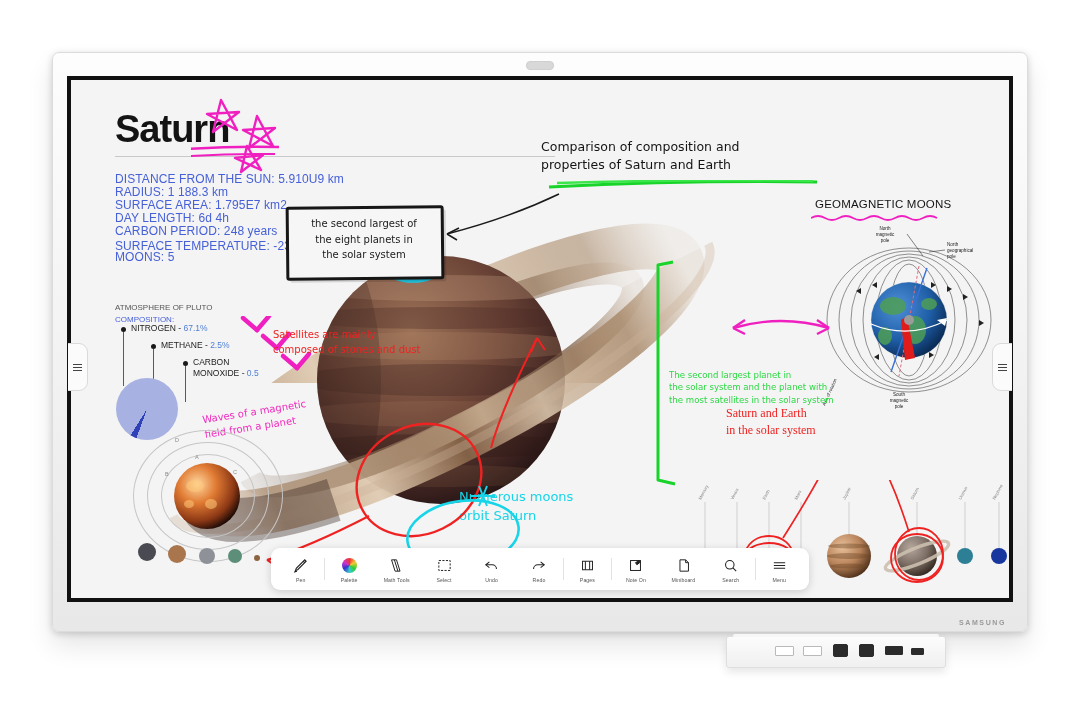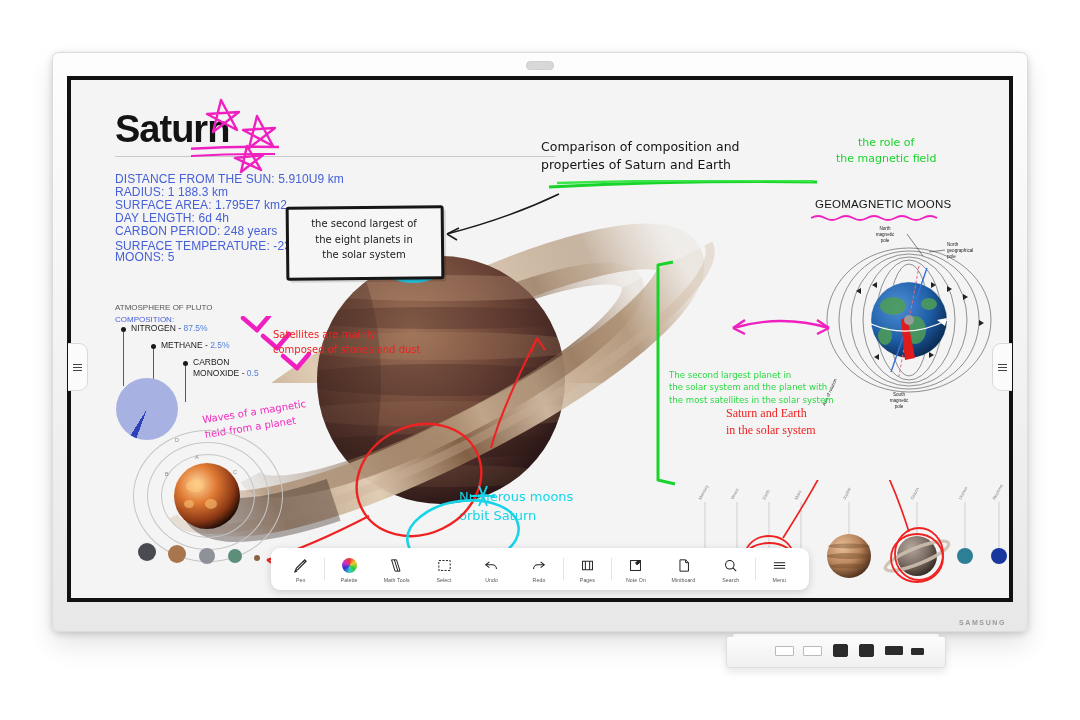"the role of" div.hw { html: <div>the role of the magnetic field</div> -> none }
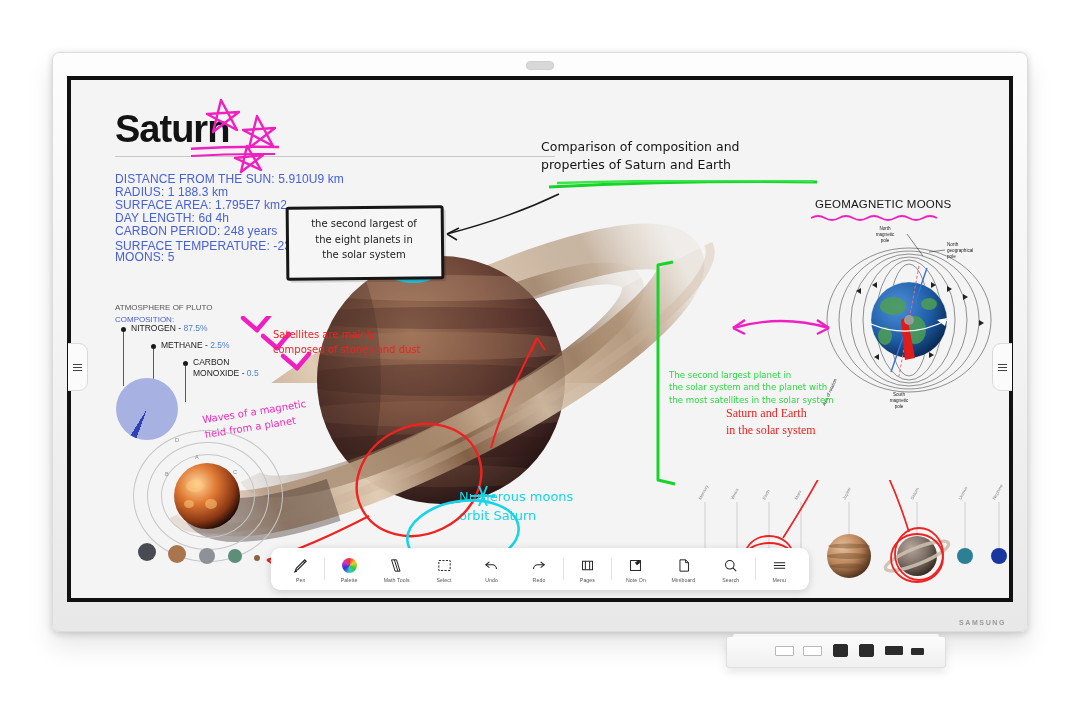"87.5%" span.v { text: 87.5% -> 67.1% }
